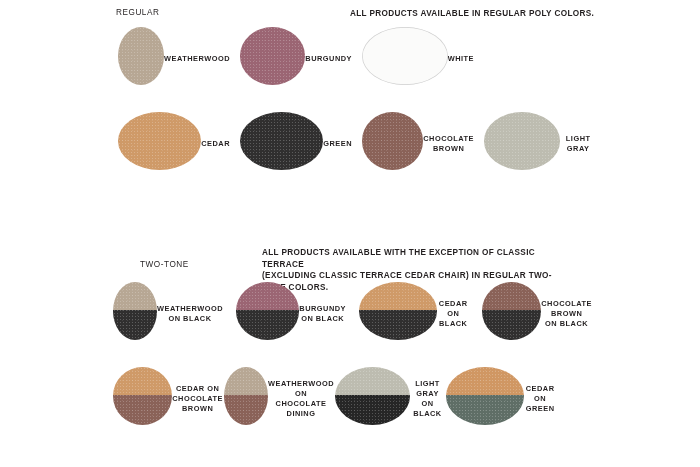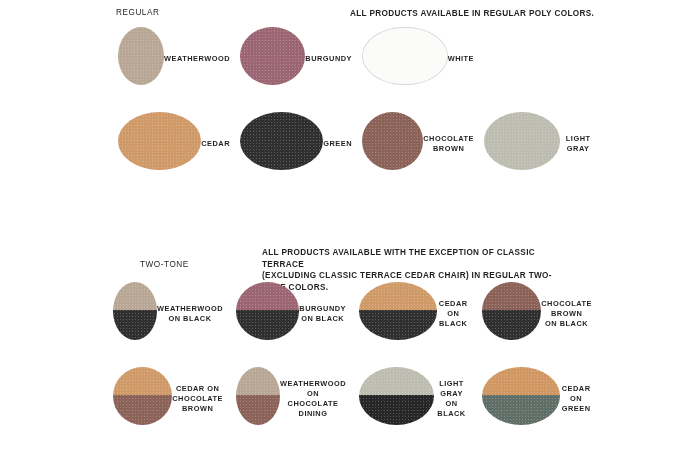"CEDAR ON" #row-twotone-2 { gap: 13px -> 1px }
